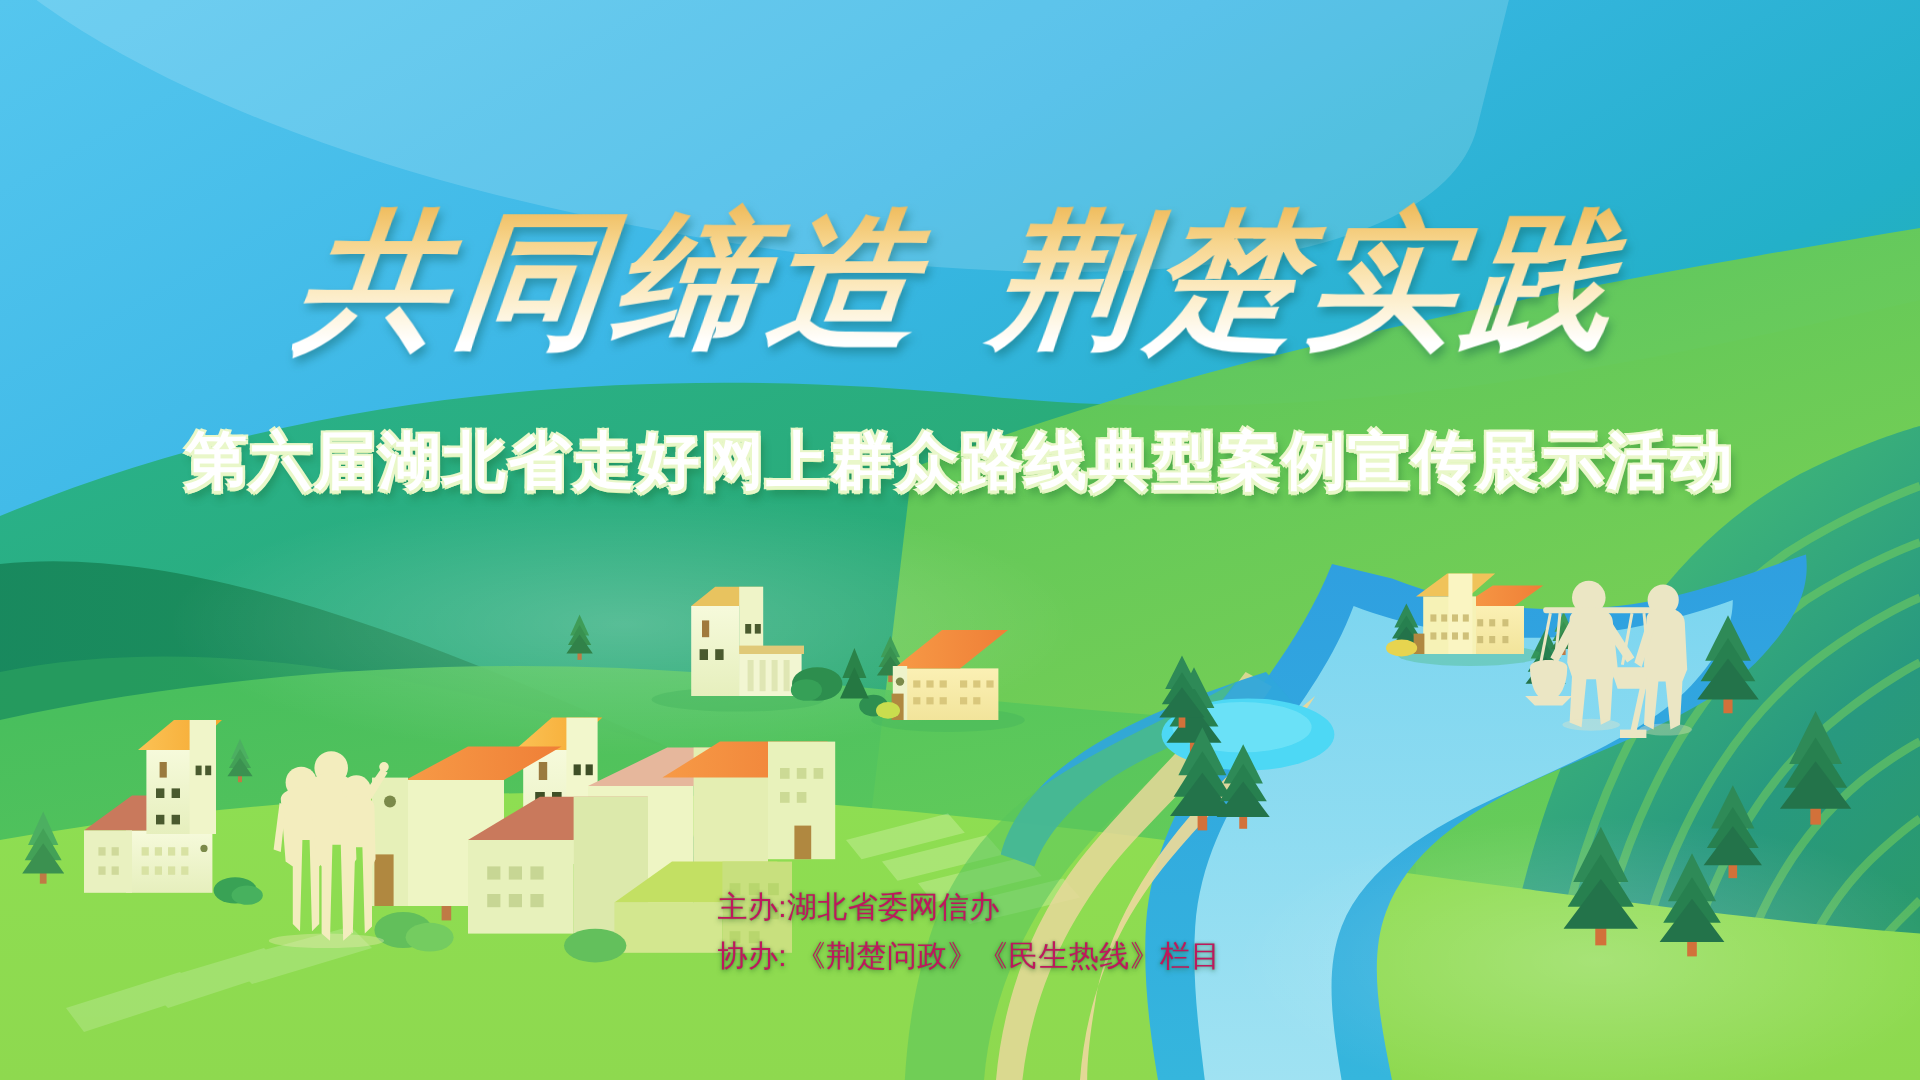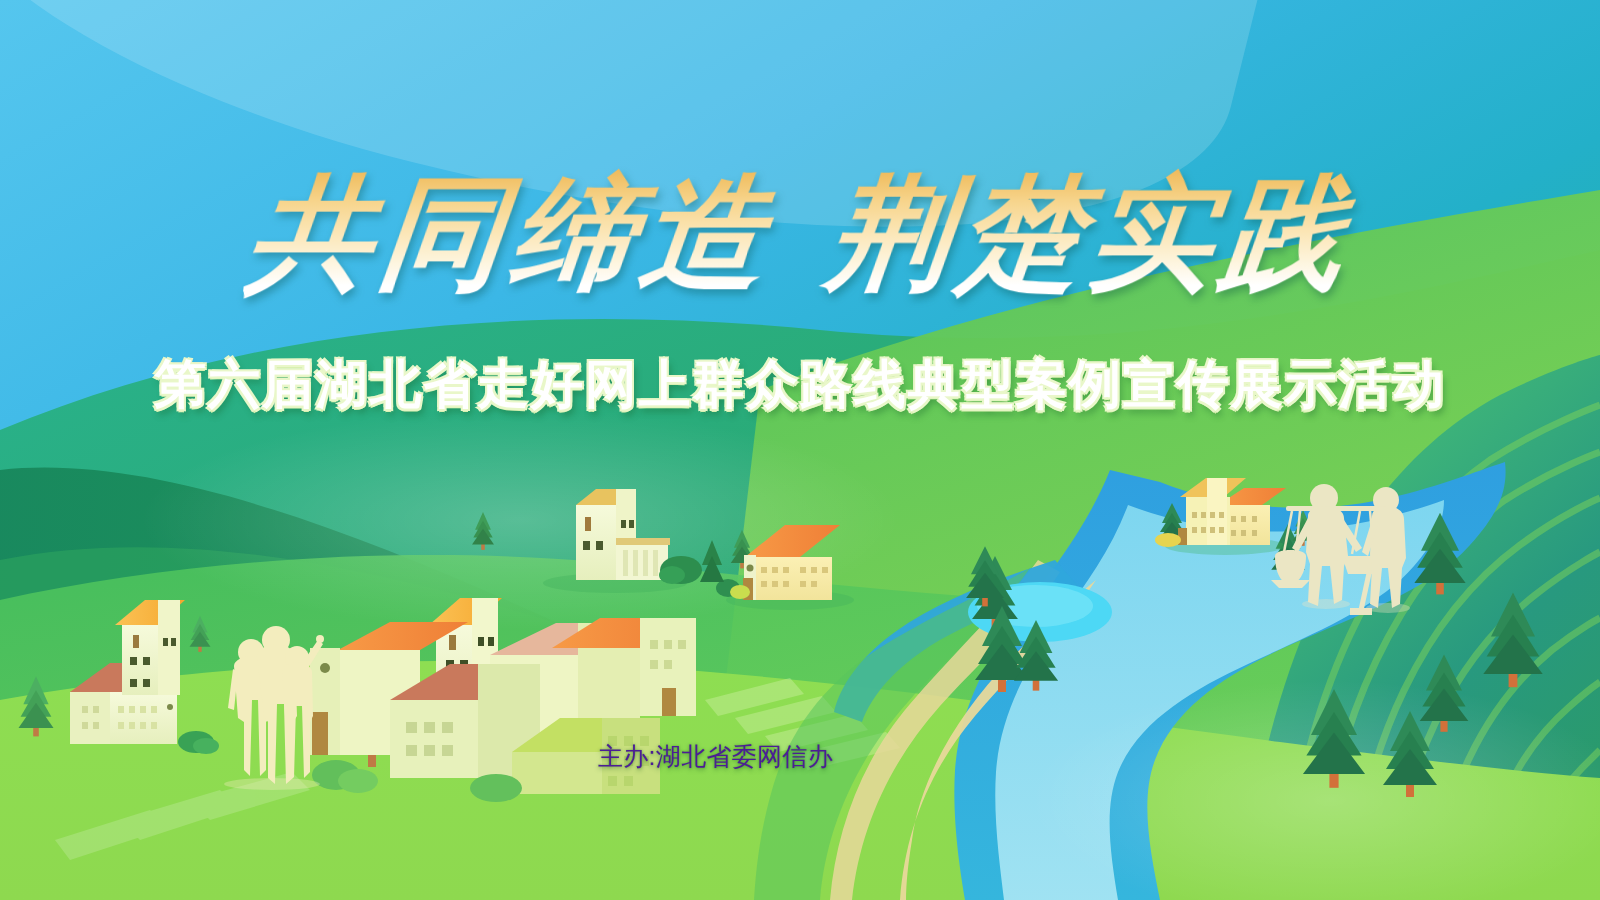"主办:湖北省委网信办" #credits { color: #4c1d95 -> #be185d }
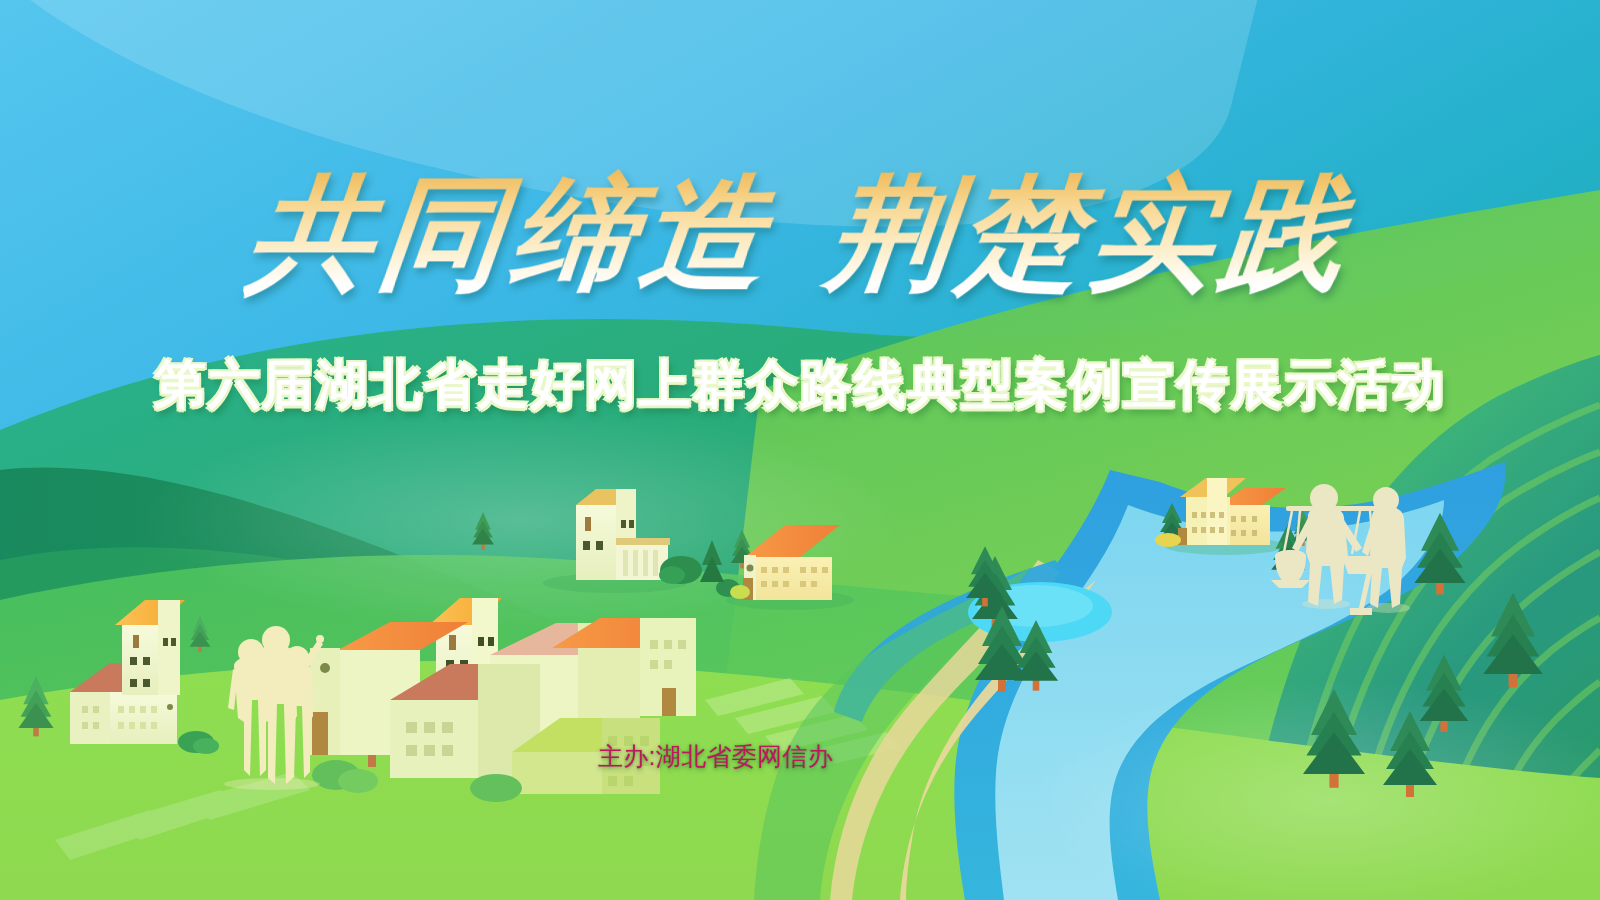"协办: 《荆楚问政》《民生热线》栏目" div { html: none -> <div>协办: 《荆楚问政》《民生热线》栏目</div> }
